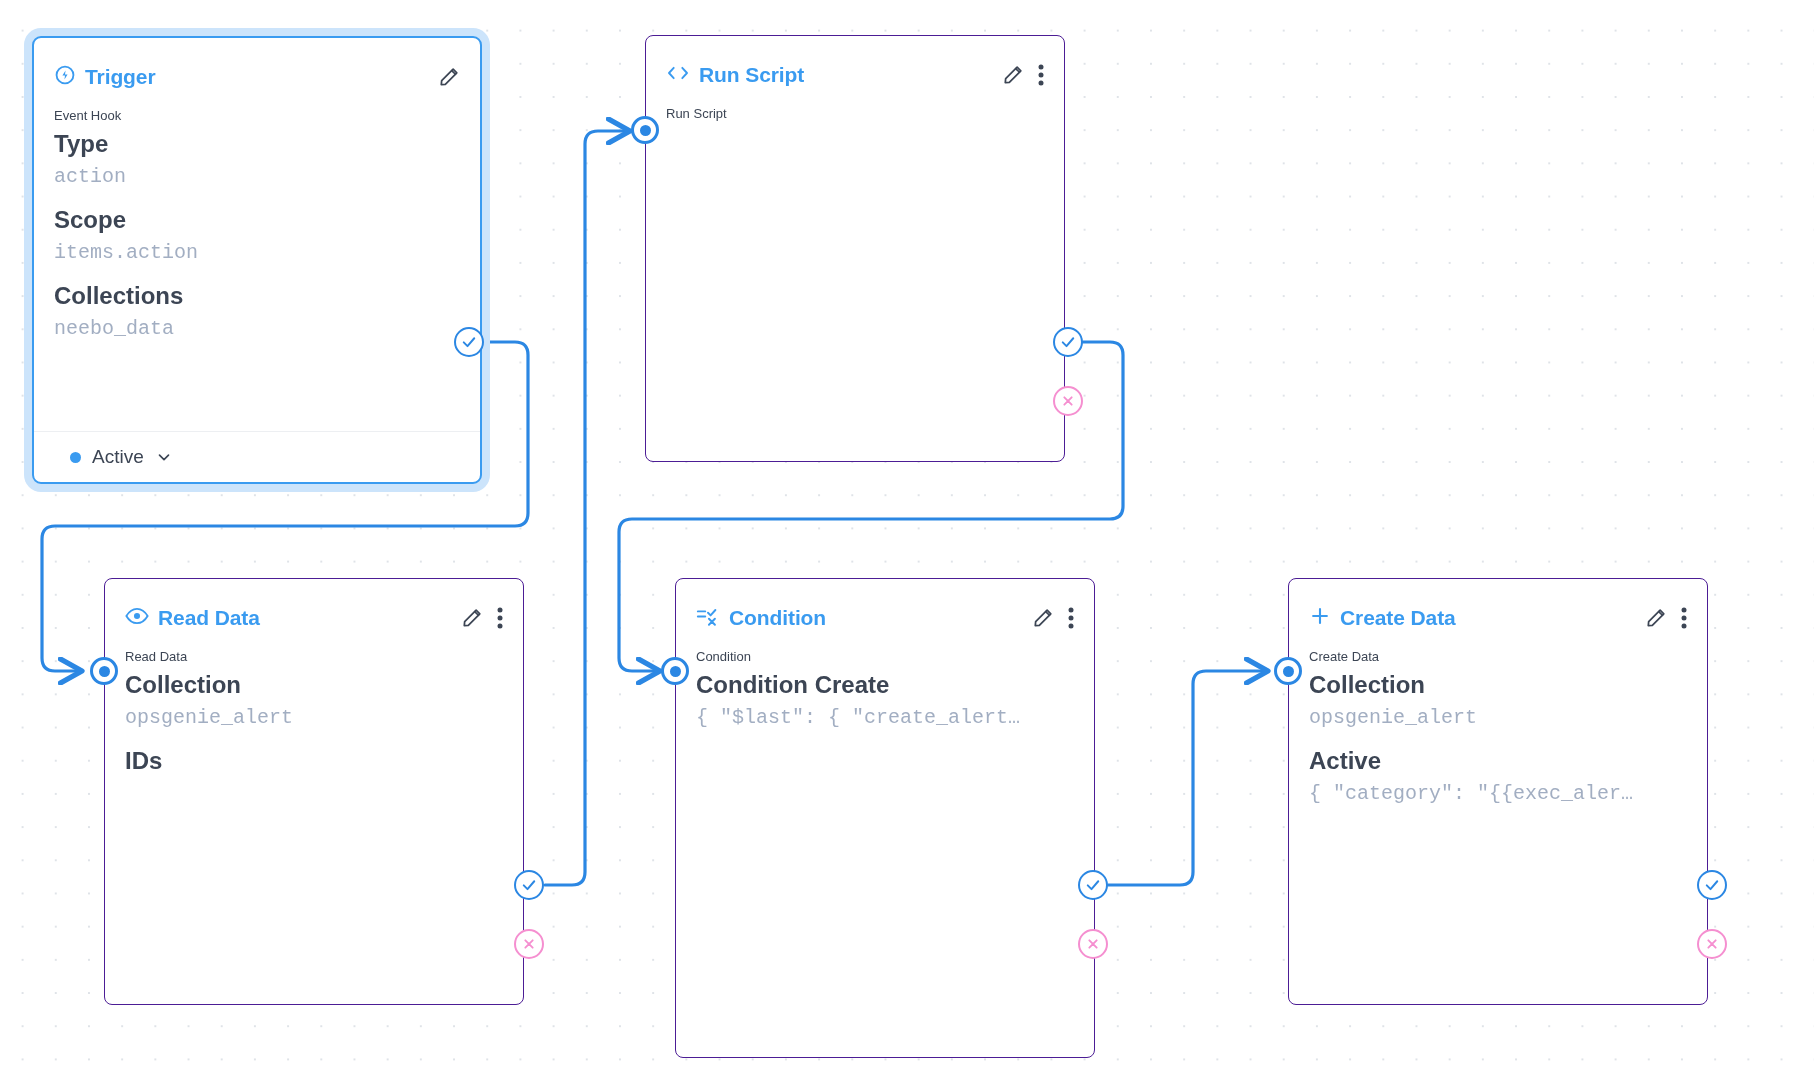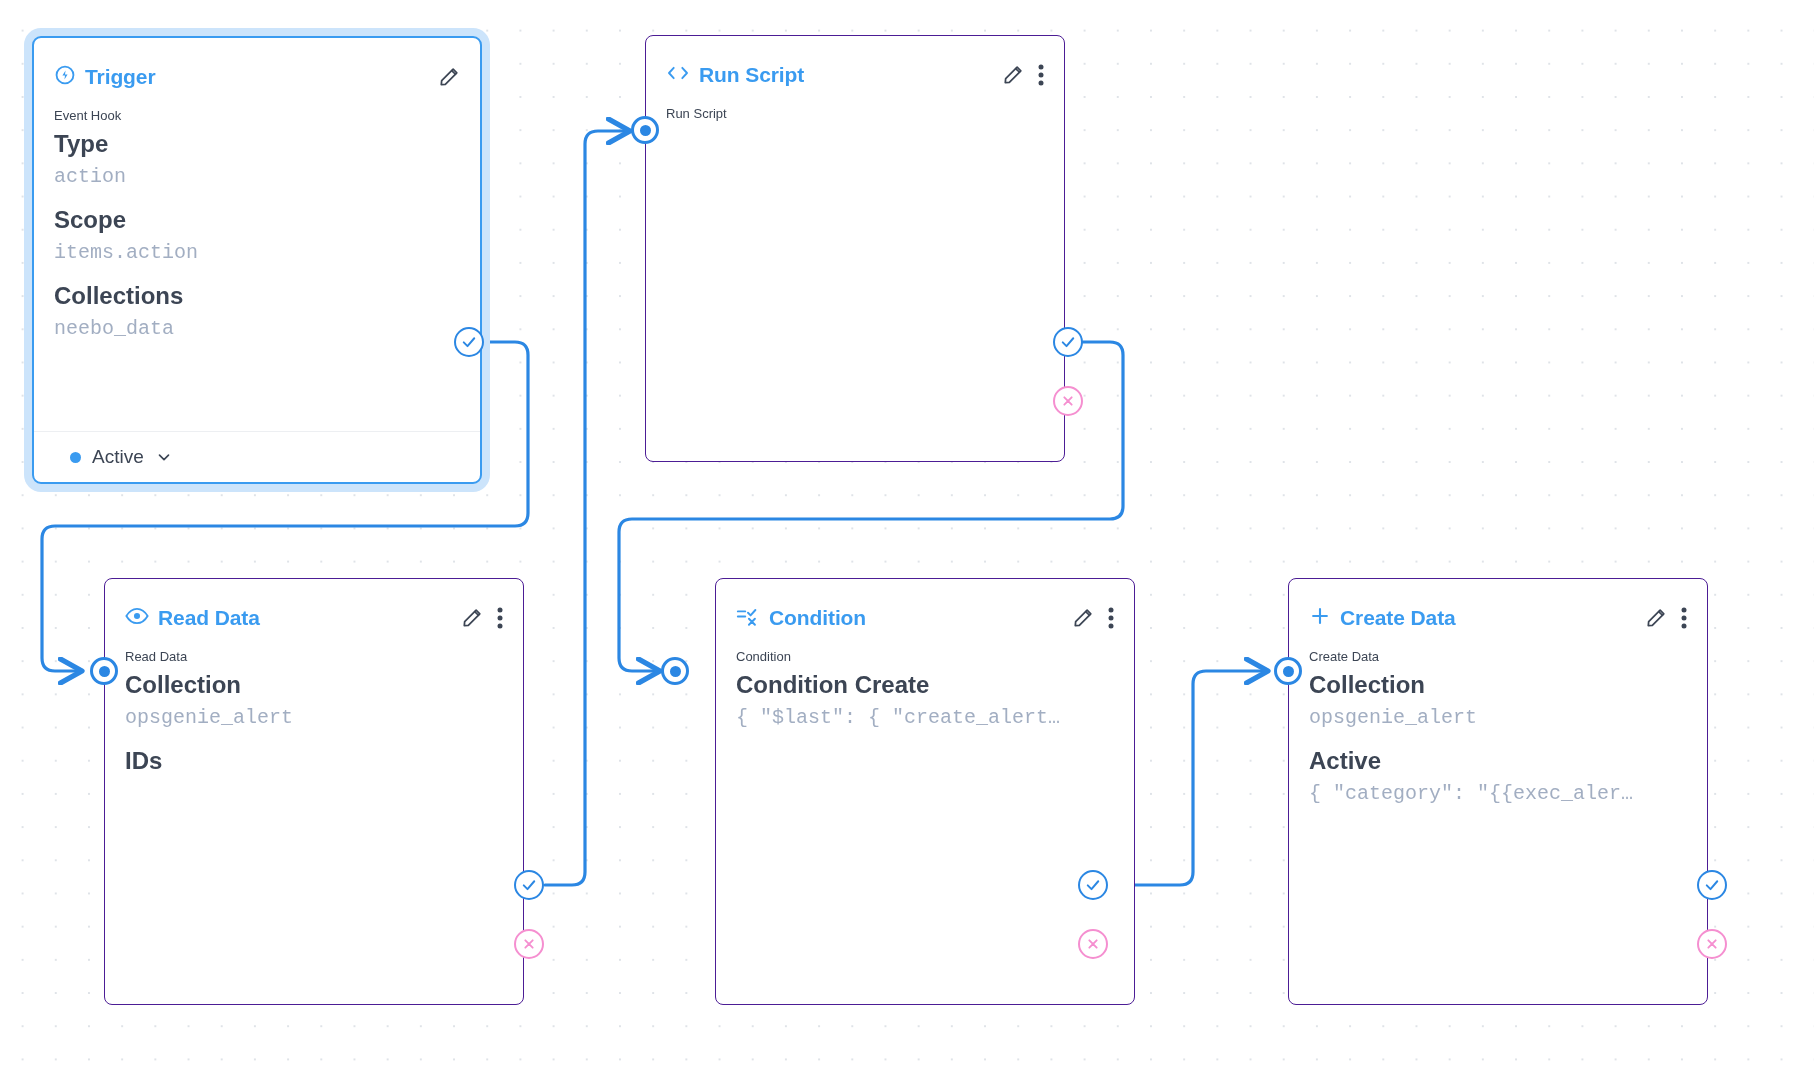"Condition" div.node { height: 427px -> 480px; left: 715px -> 675px }
